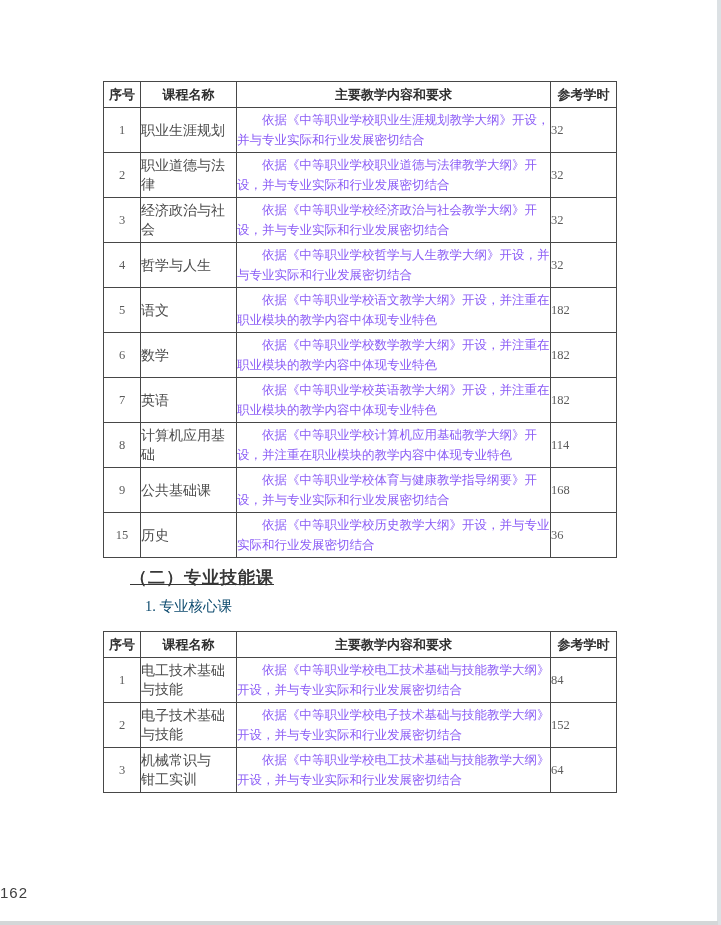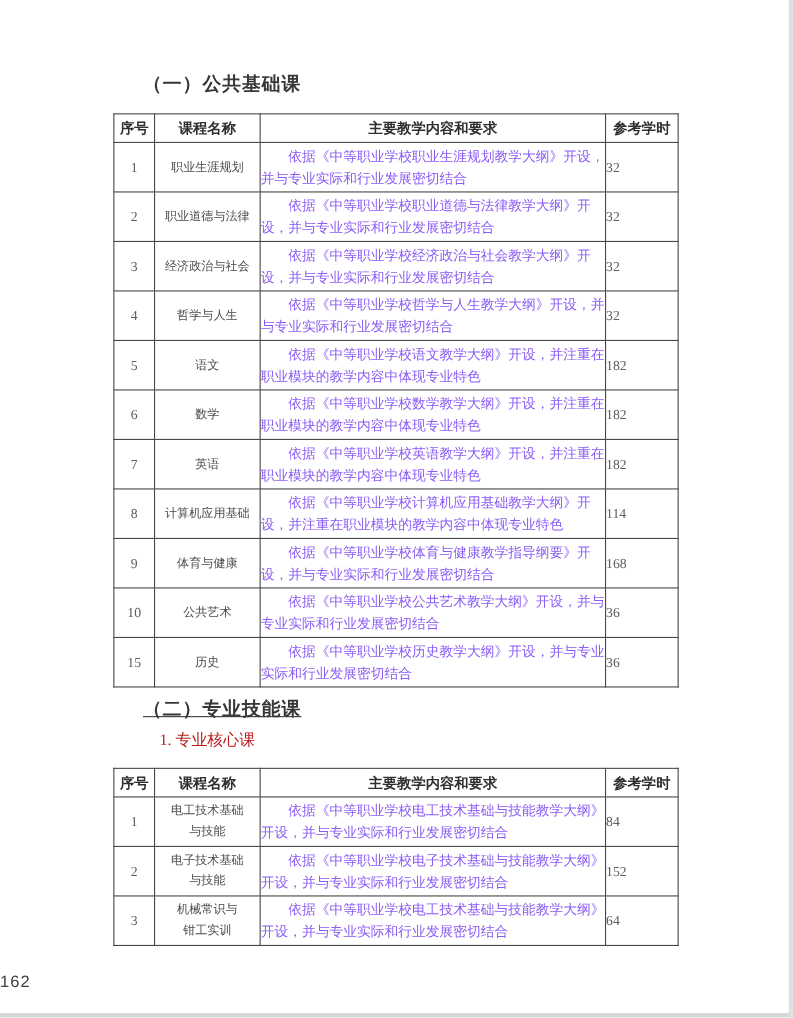"（一）公共基础课" h2.section-heading { html: <h2>（一）公共基础课</h2> -> none }
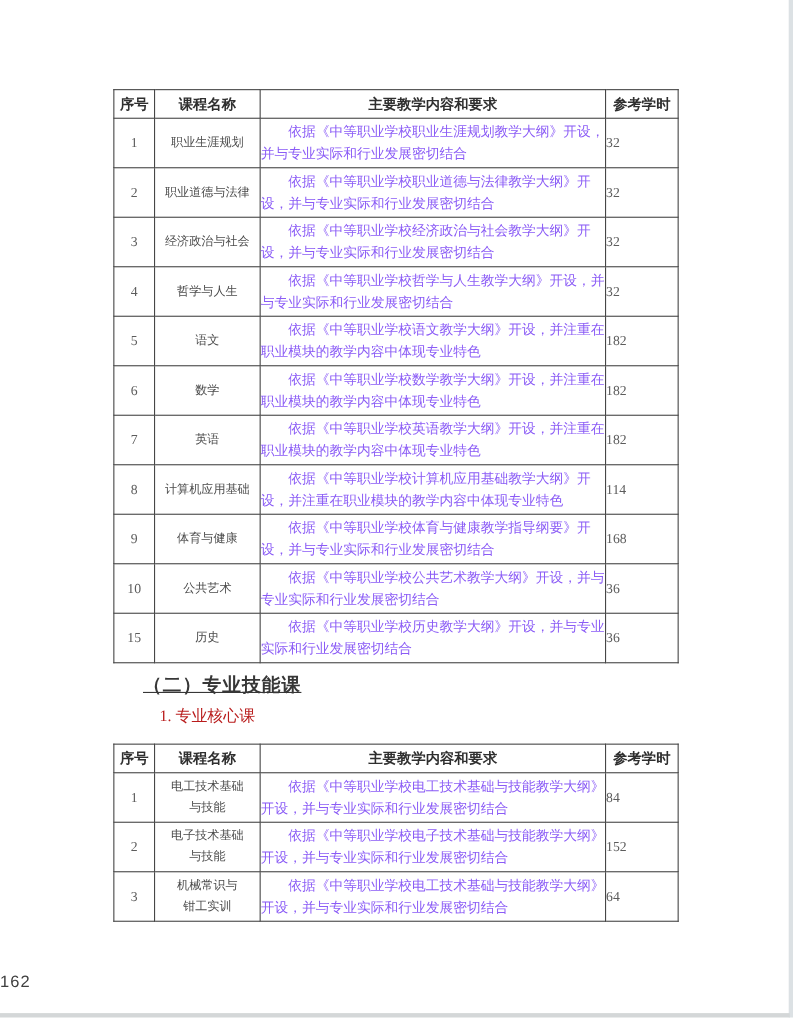"职业生涯规划" td.cell-course { font-size: 11px -> 14px; text-align: center -> left }
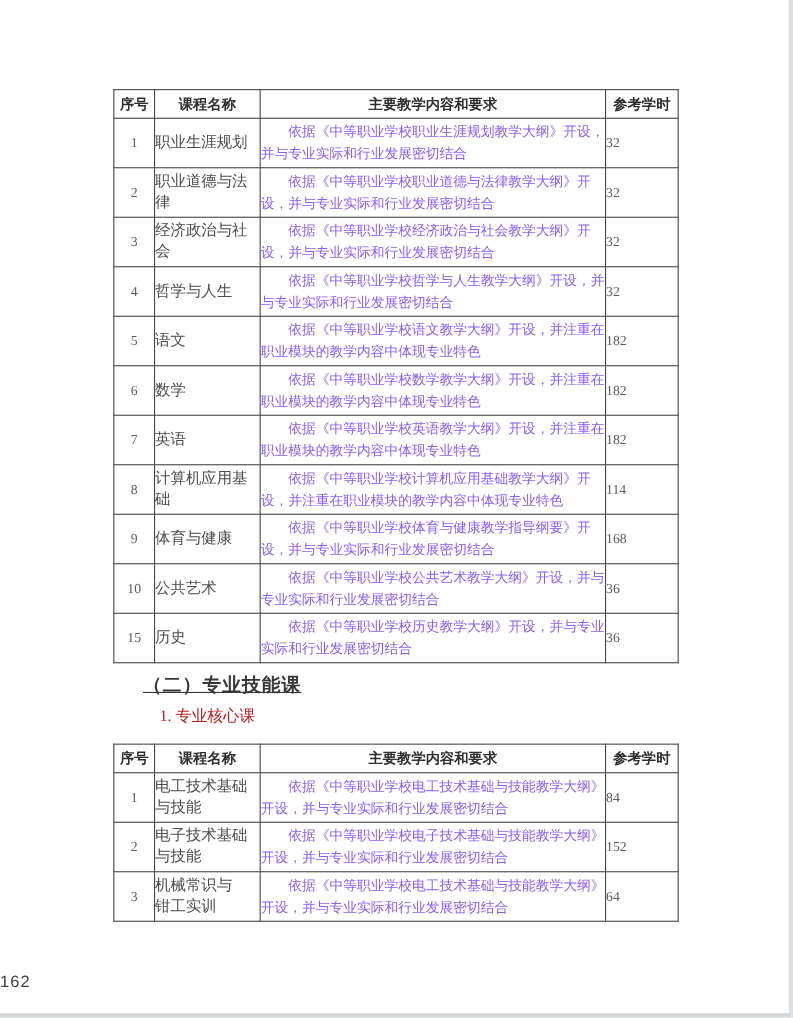"体育与健康" td.cell-course { text: 体育与健康 -> 公共基础课 }
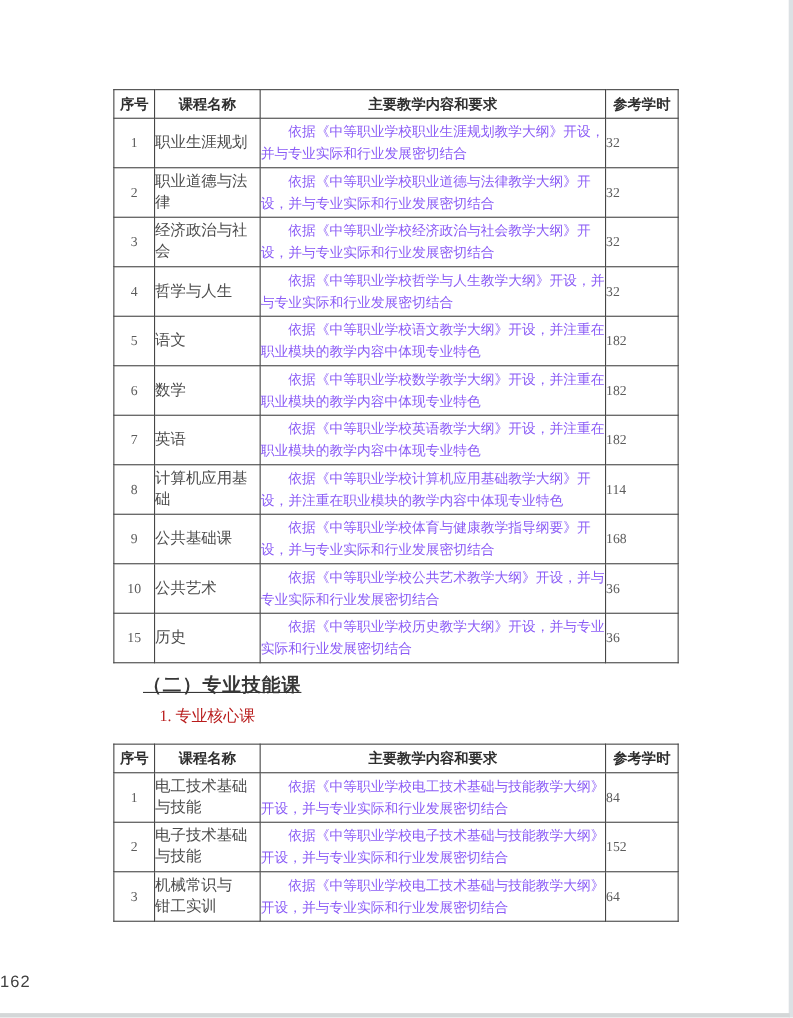"10" tr { html: <tr> <td>10</td> <td>公共艺术</td> <td>依据《中等职业学校公共艺术教学大纲》开设，并与专业实际和行业发展密切结合</td> <td>36</td> </tr> -> none }
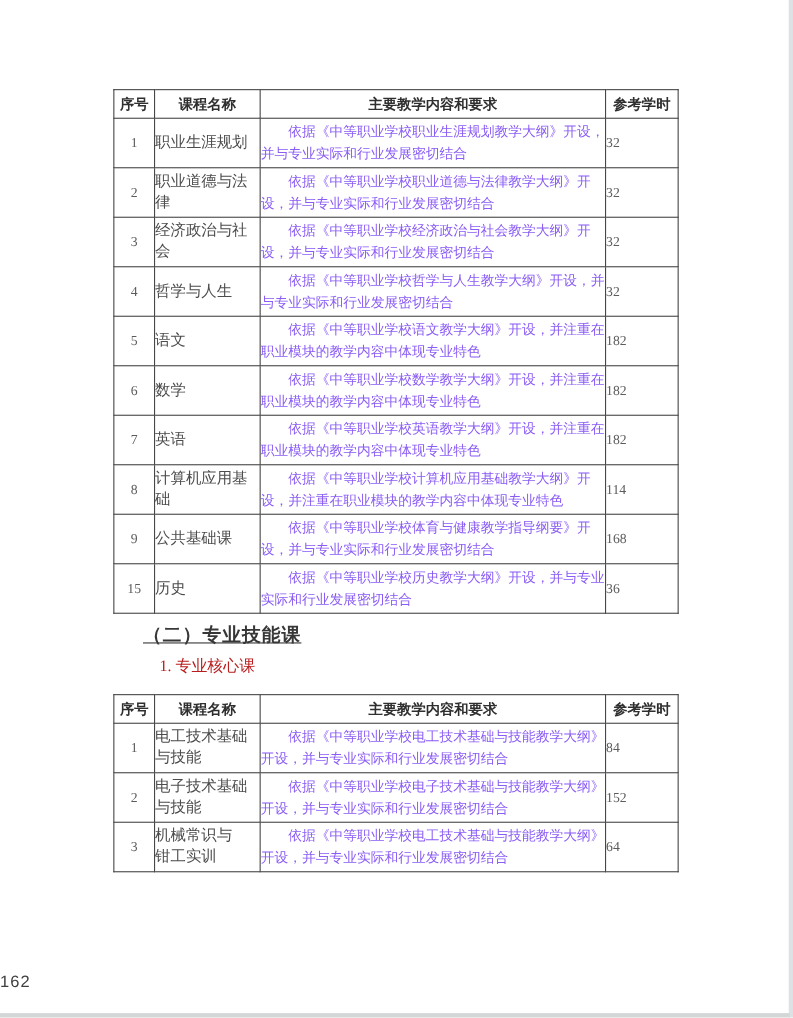"1. 专业核心课" .subsection-heading { color: #b91c1c -> #0c4a6e }
